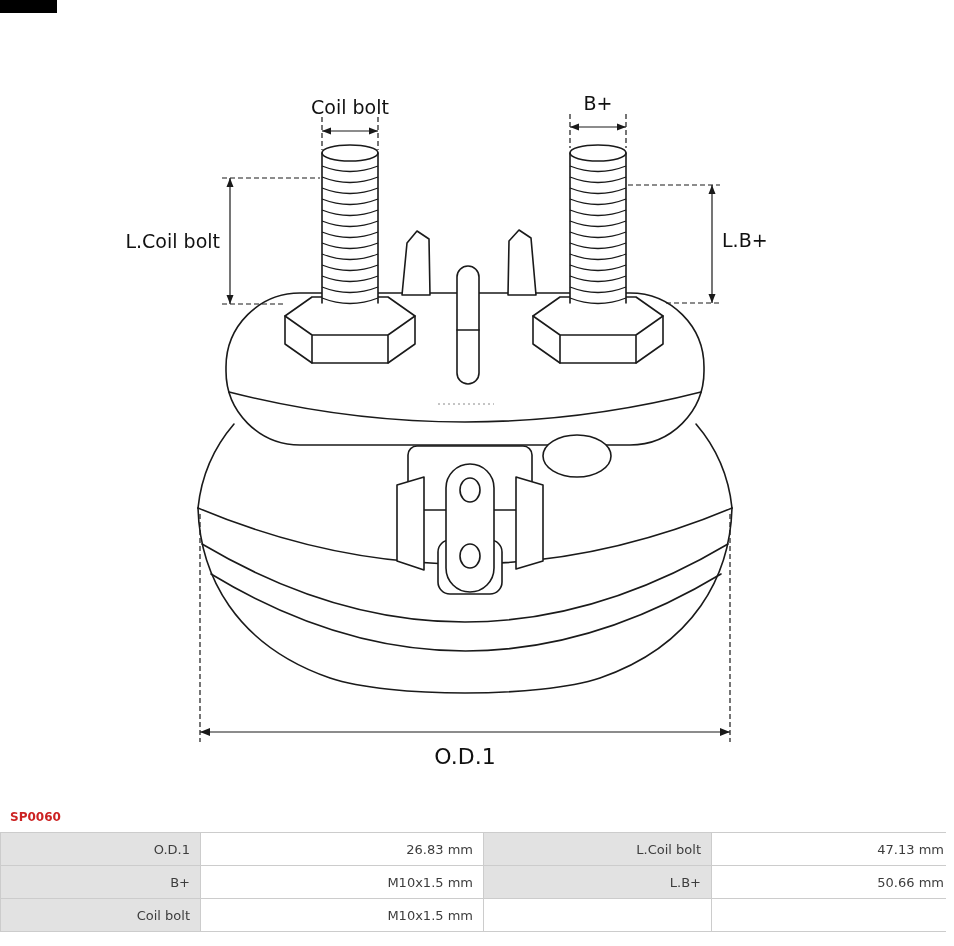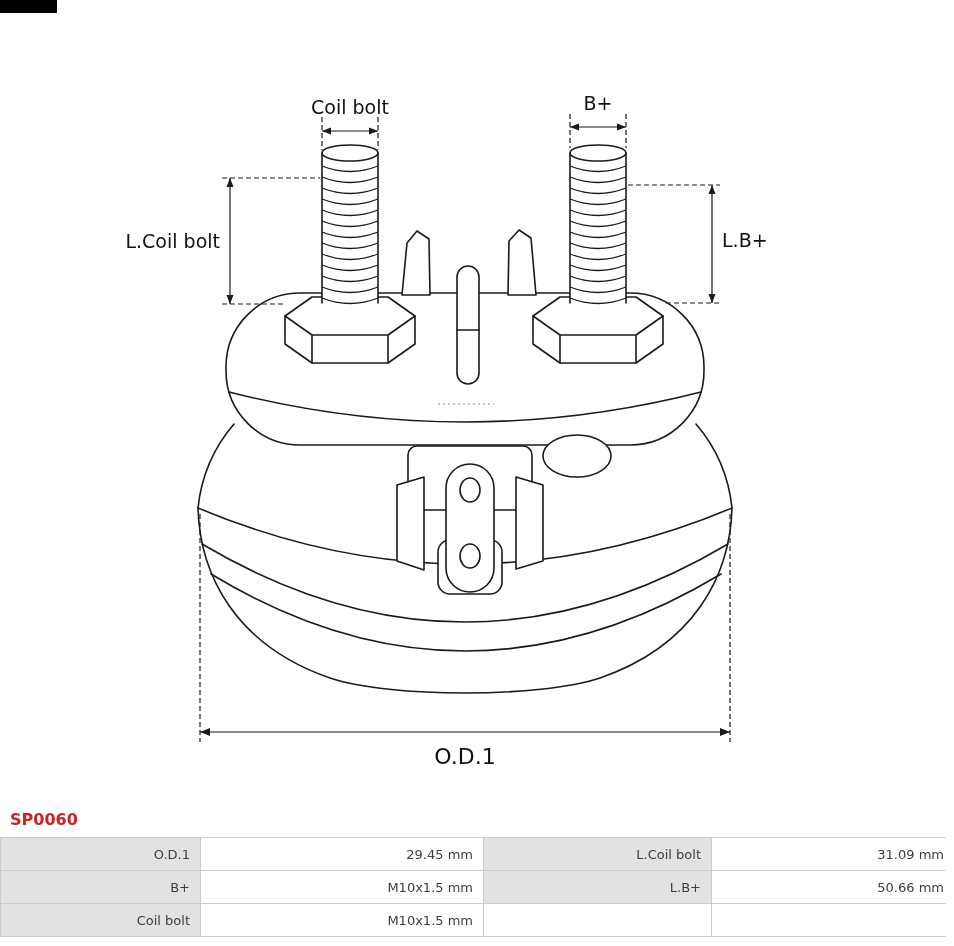"SP0060" .part-number { font-size: 16px -> 12px }
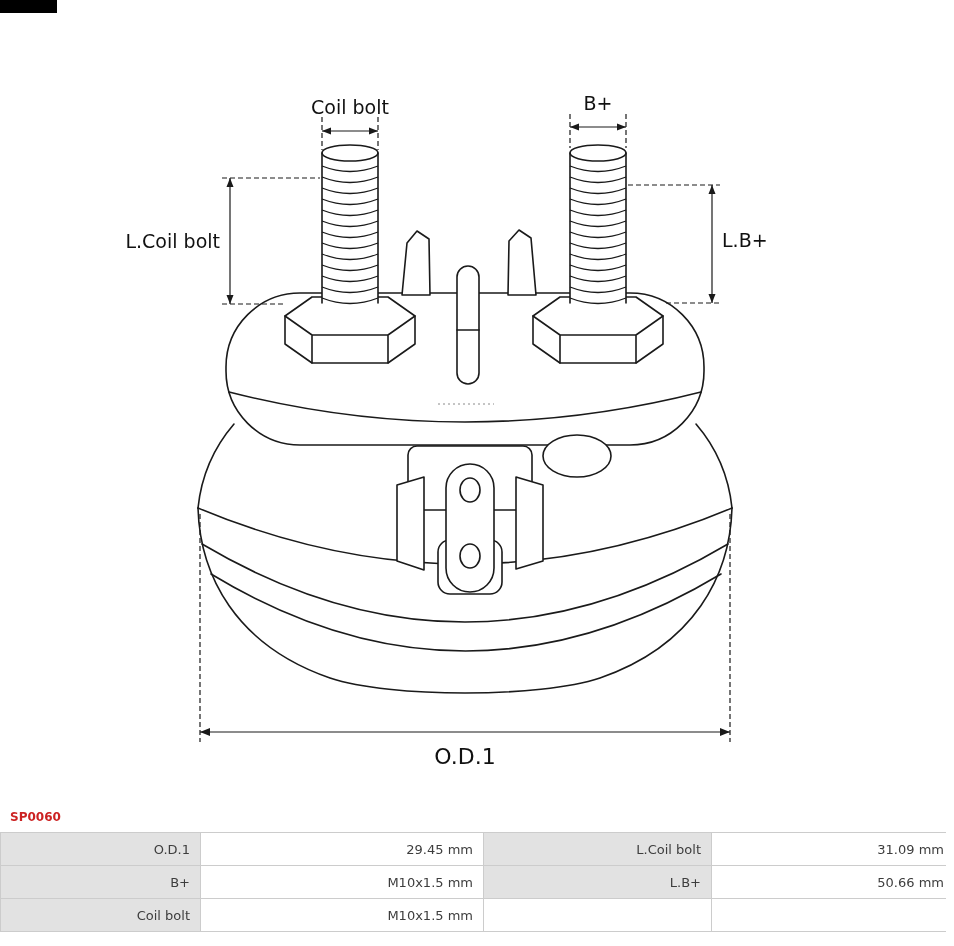"29.45 mm" td.val { text: 29.45 -> 26.83 }
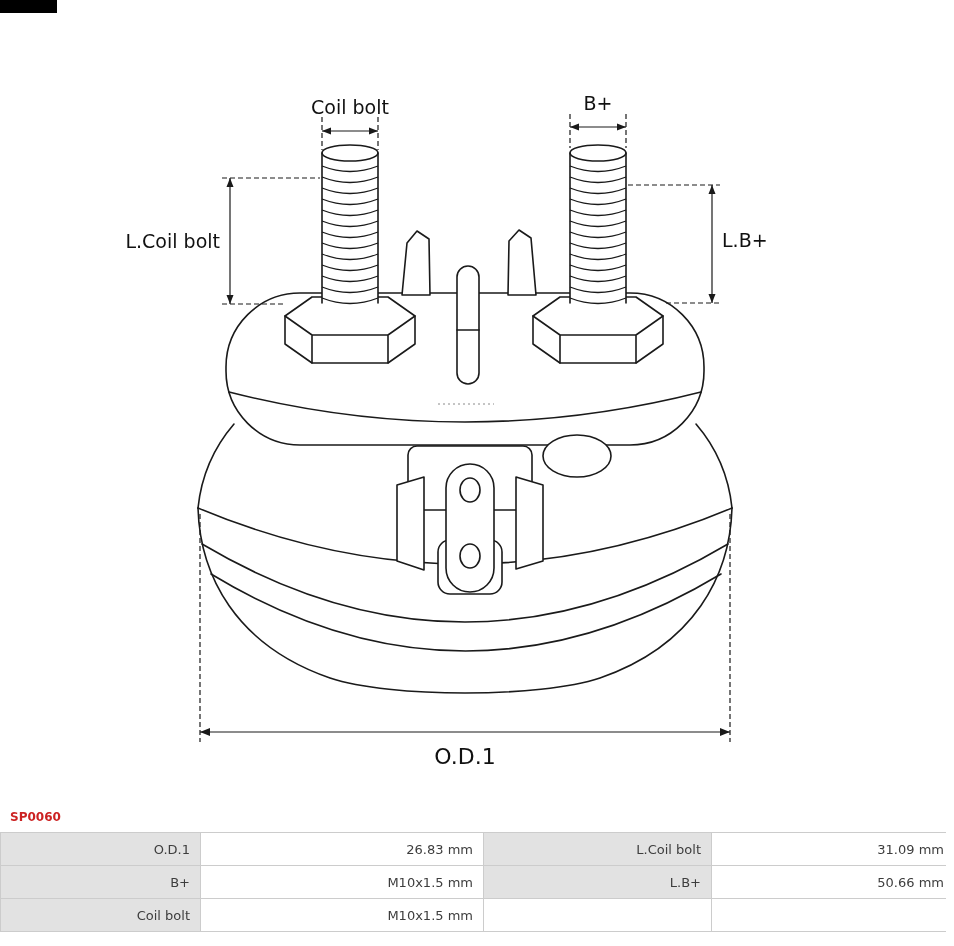"31.09 mm" td.val { text: 31.09 -> 47.13 }
